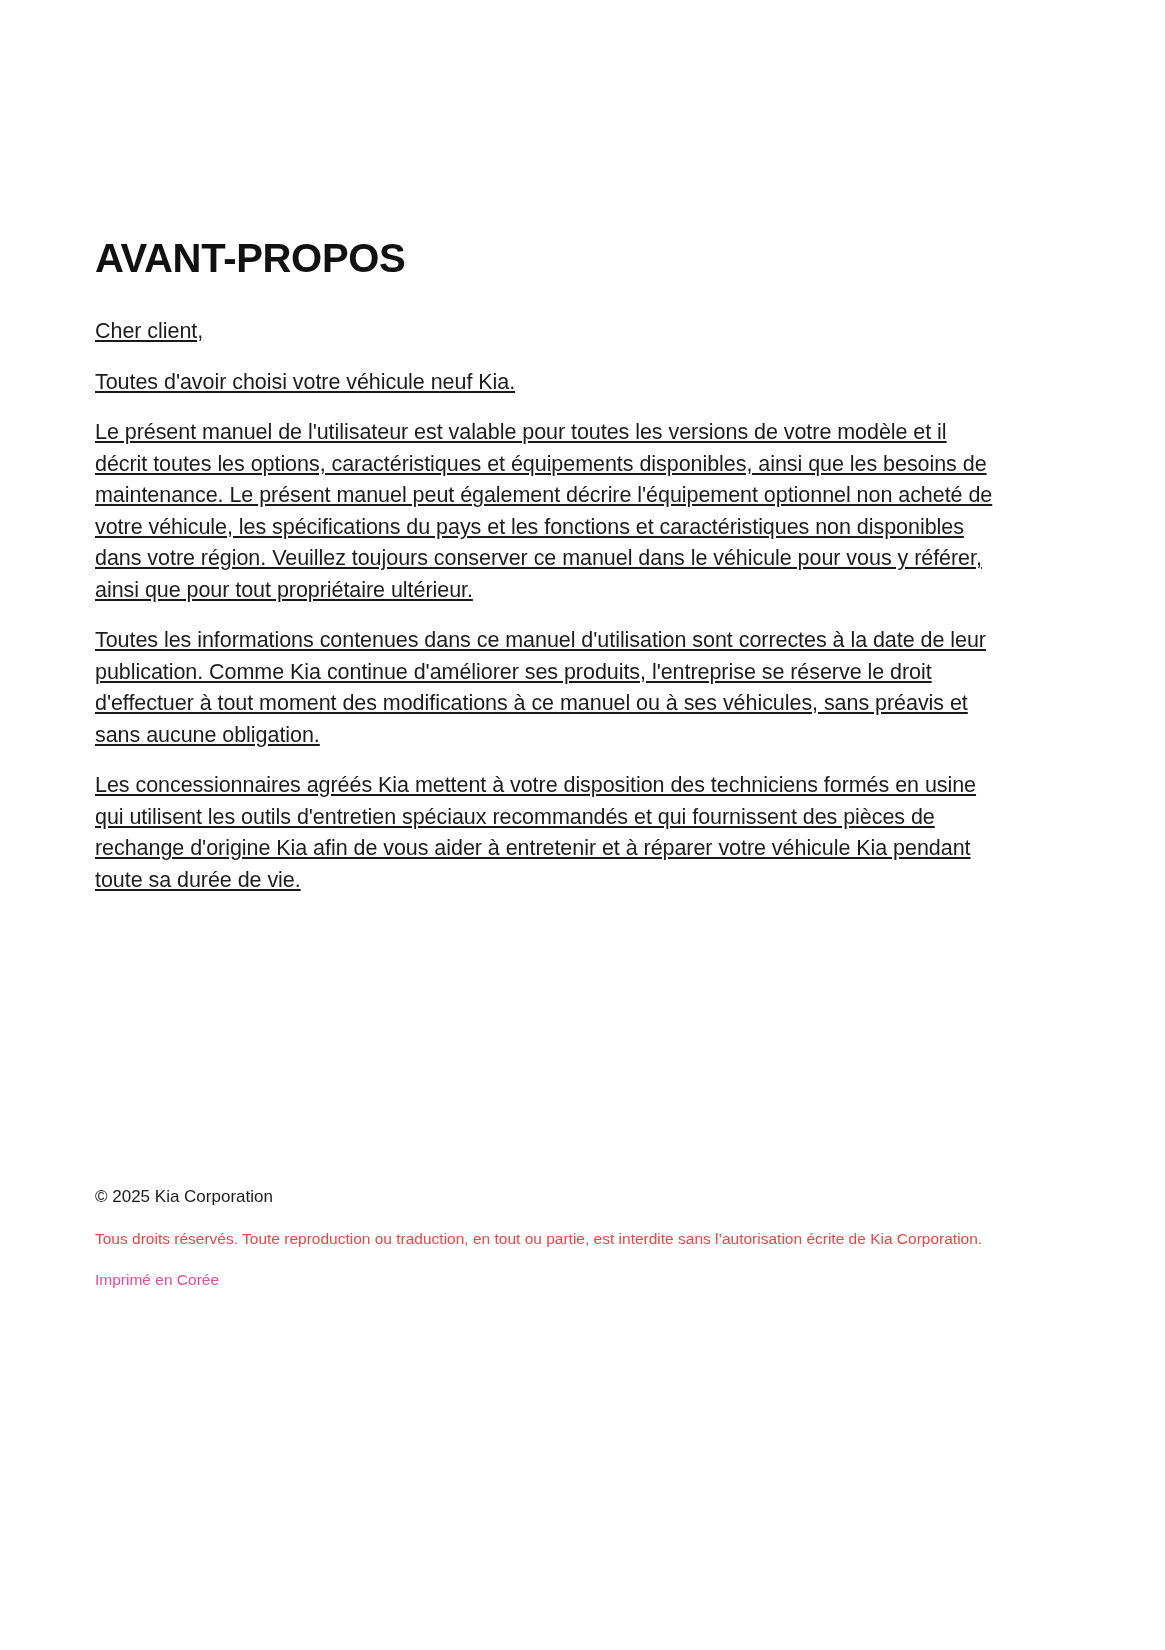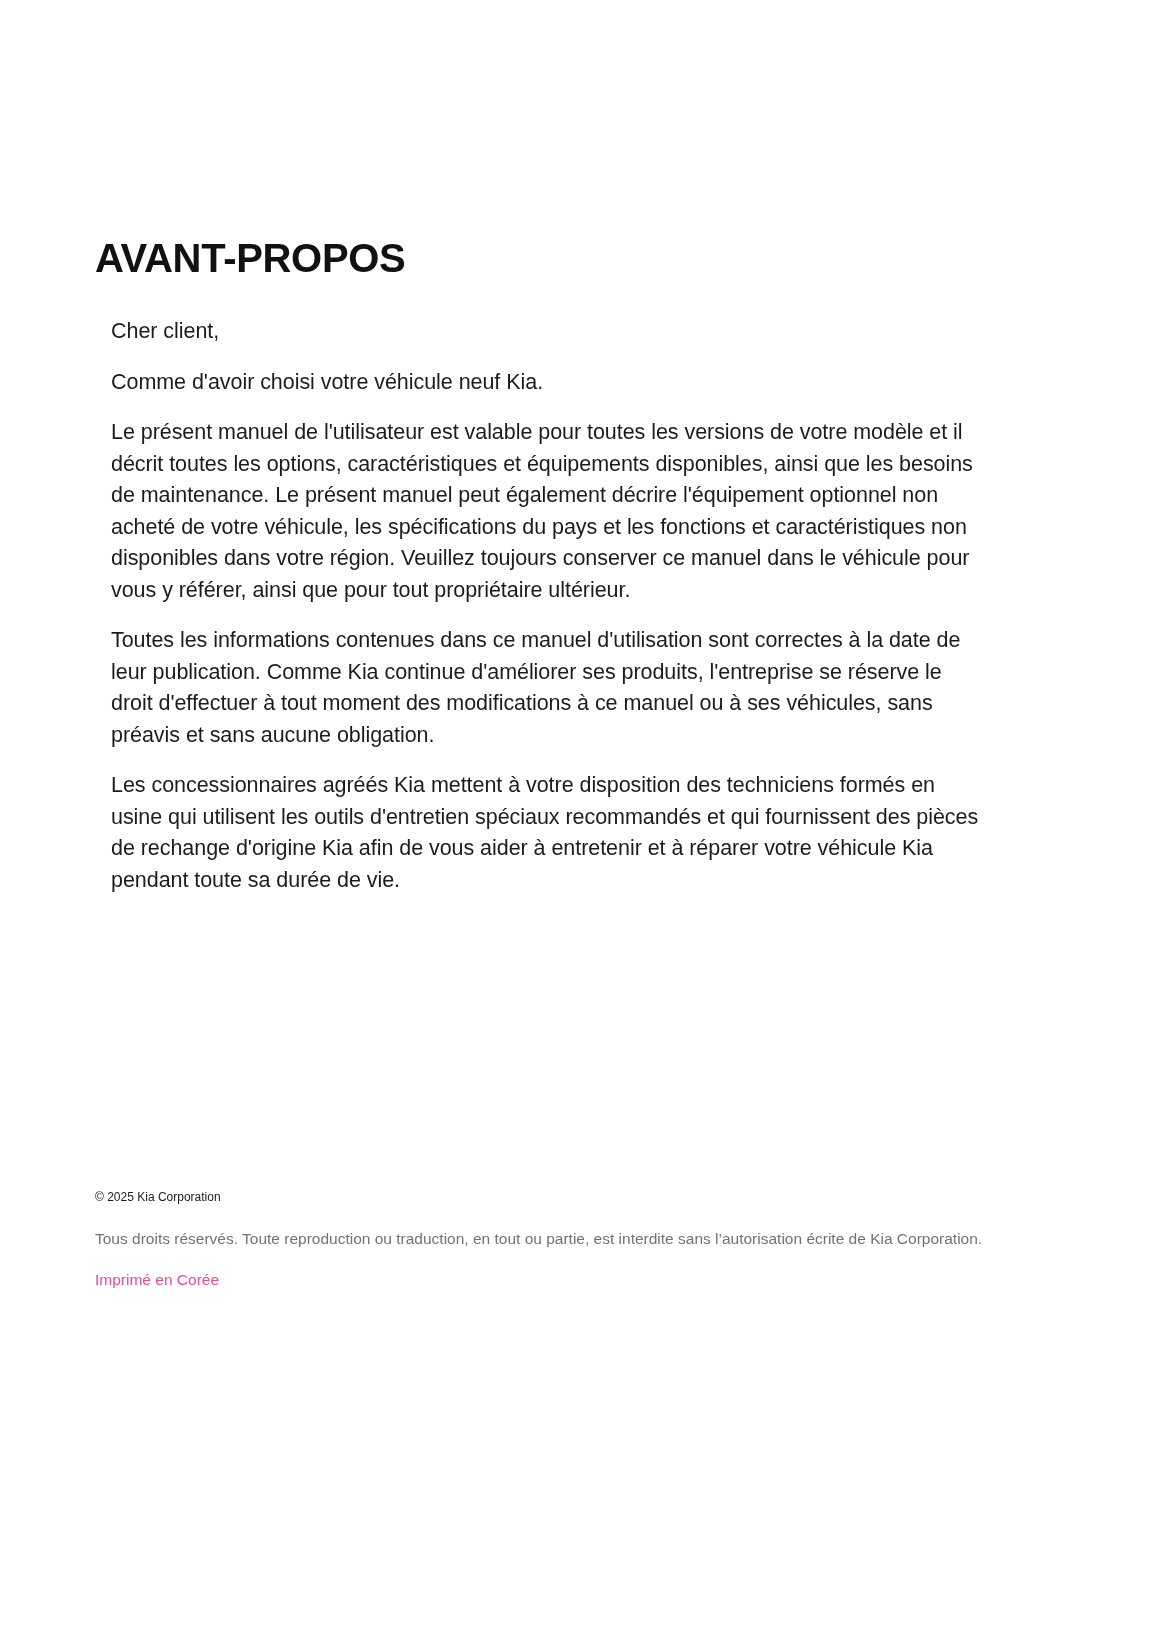"Cher client," .body-list { margin: 16px -> 0; text-decoration: none -> underline }
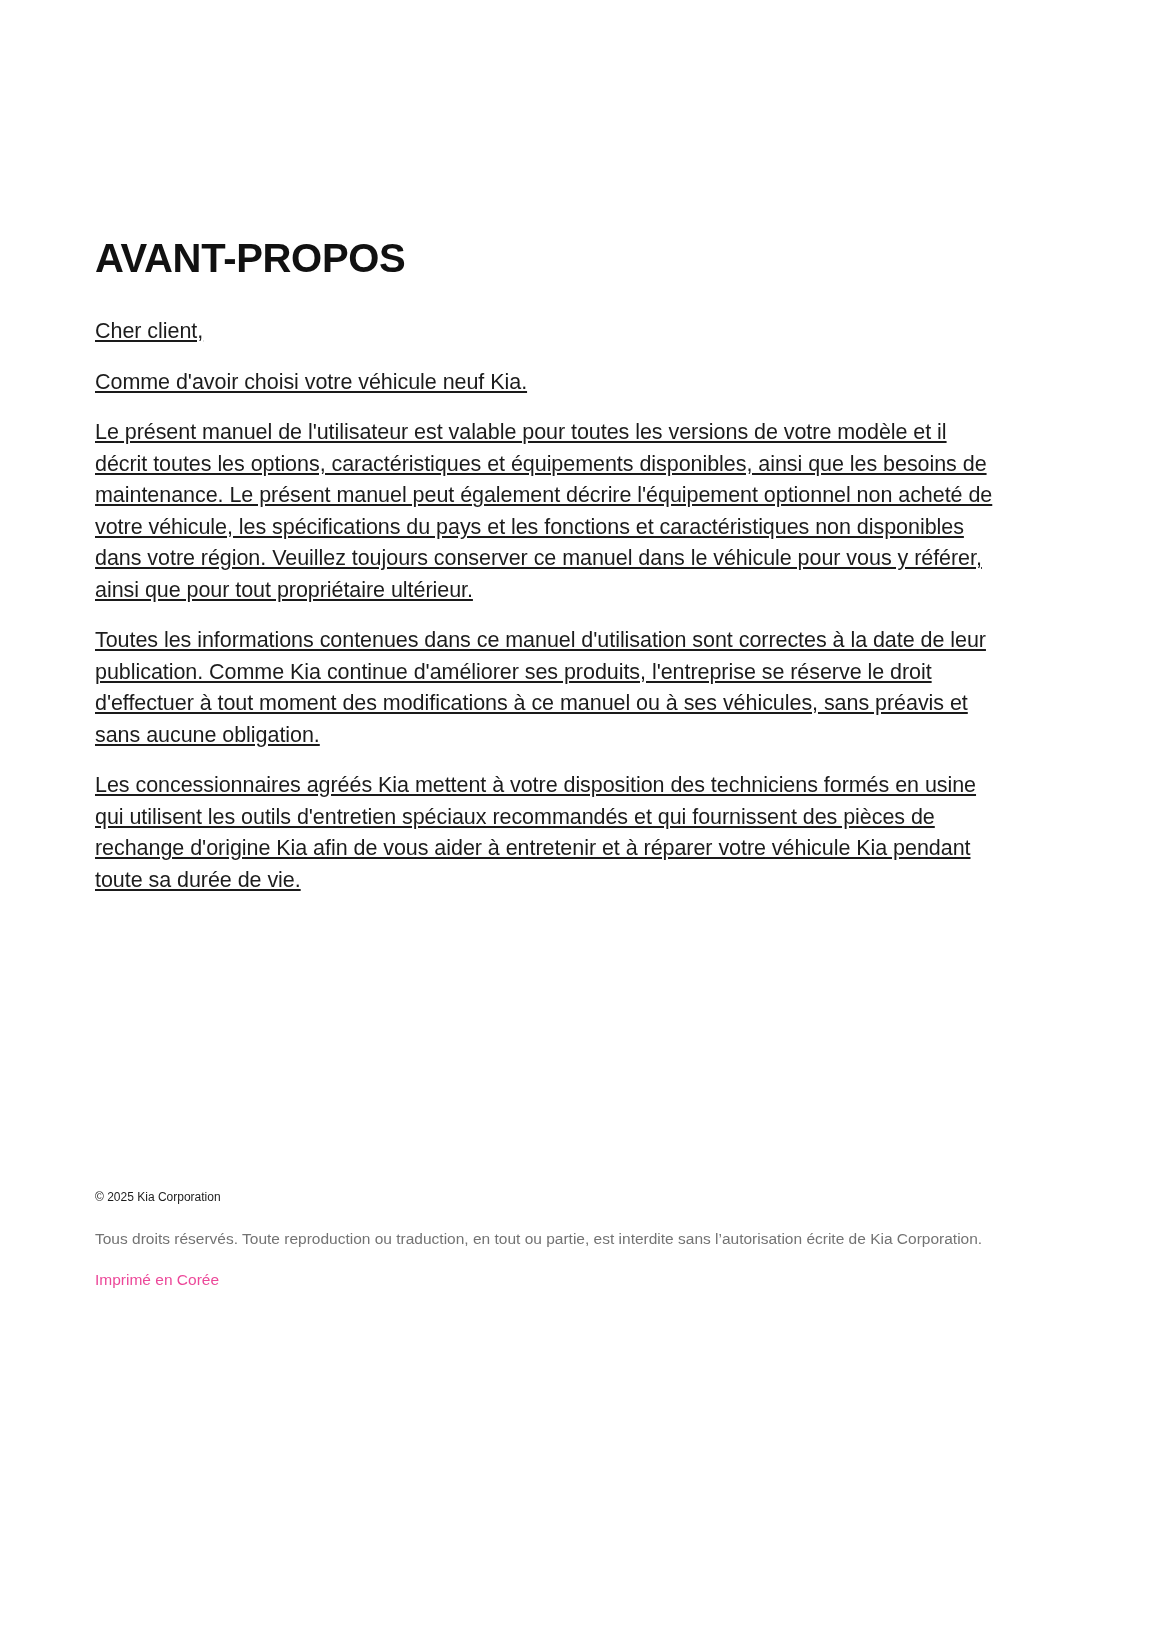"Comme d'avoir choisi votre véhicule" p.para { text: Comme -> Toutes }
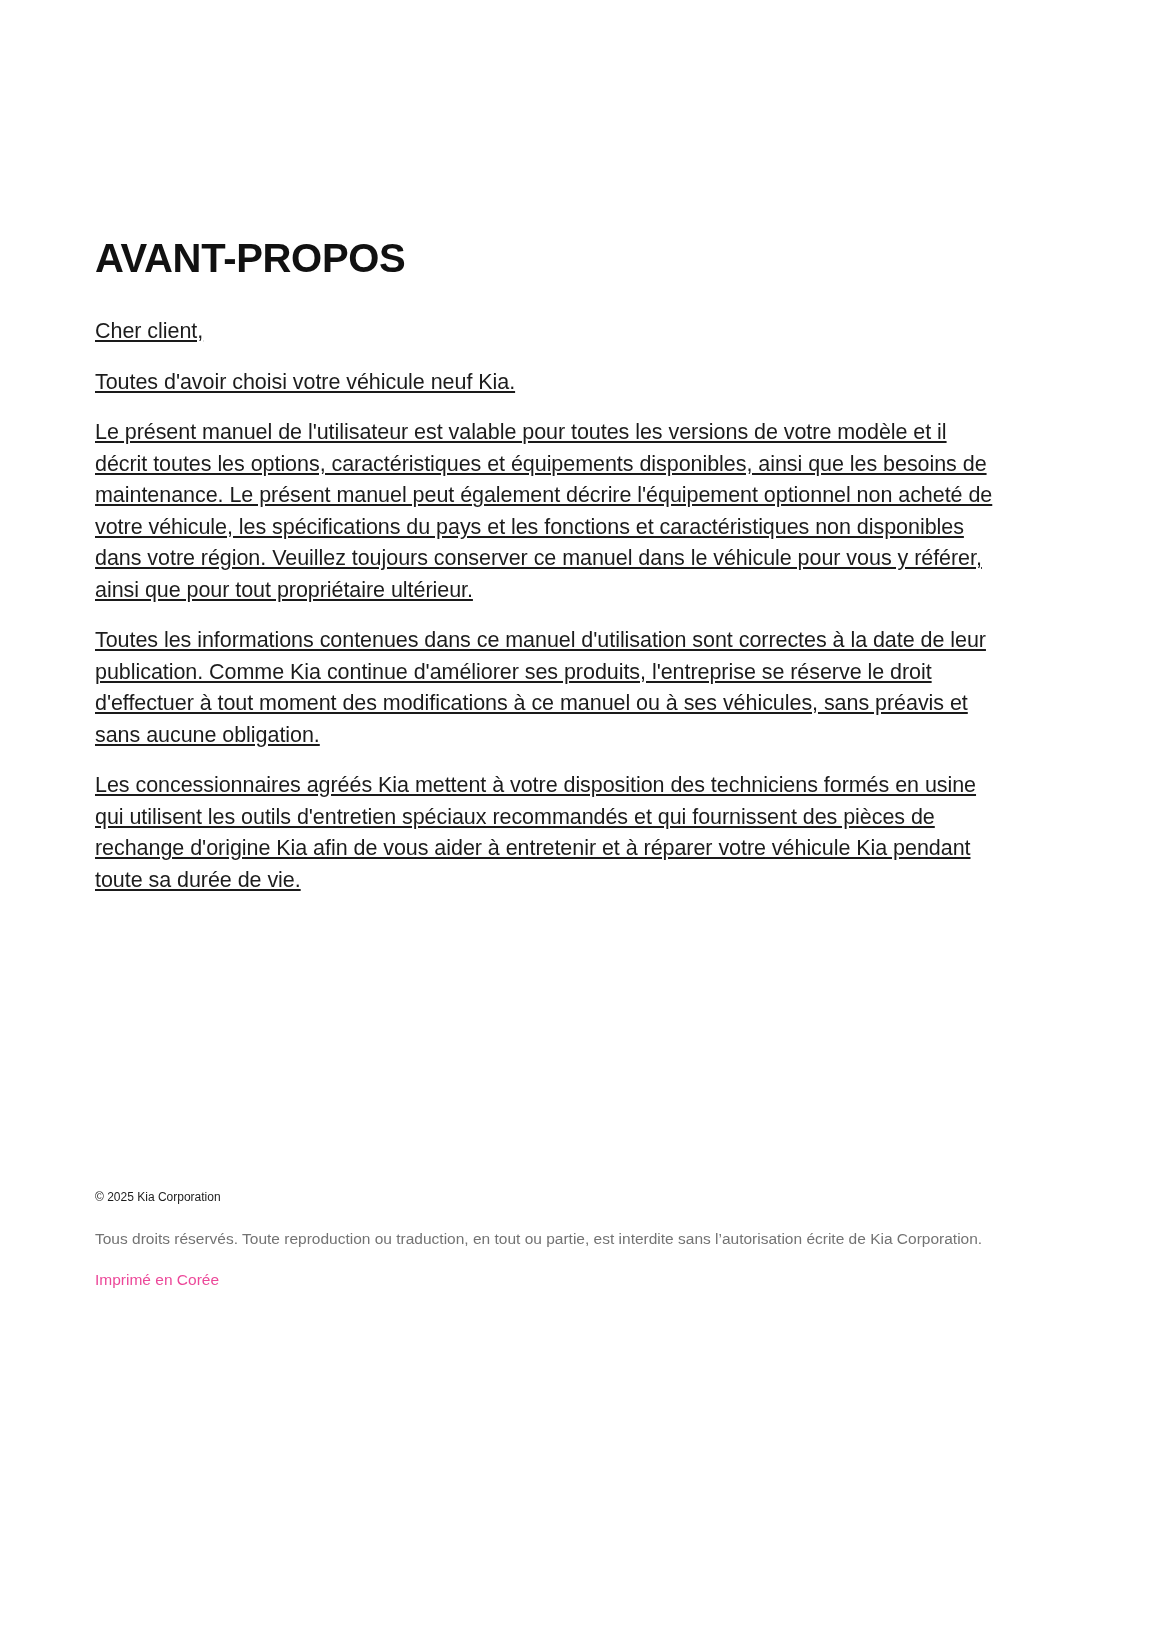"© 2025 Kia Corporation" .footer-copyright { font-size: 12px -> 17px }
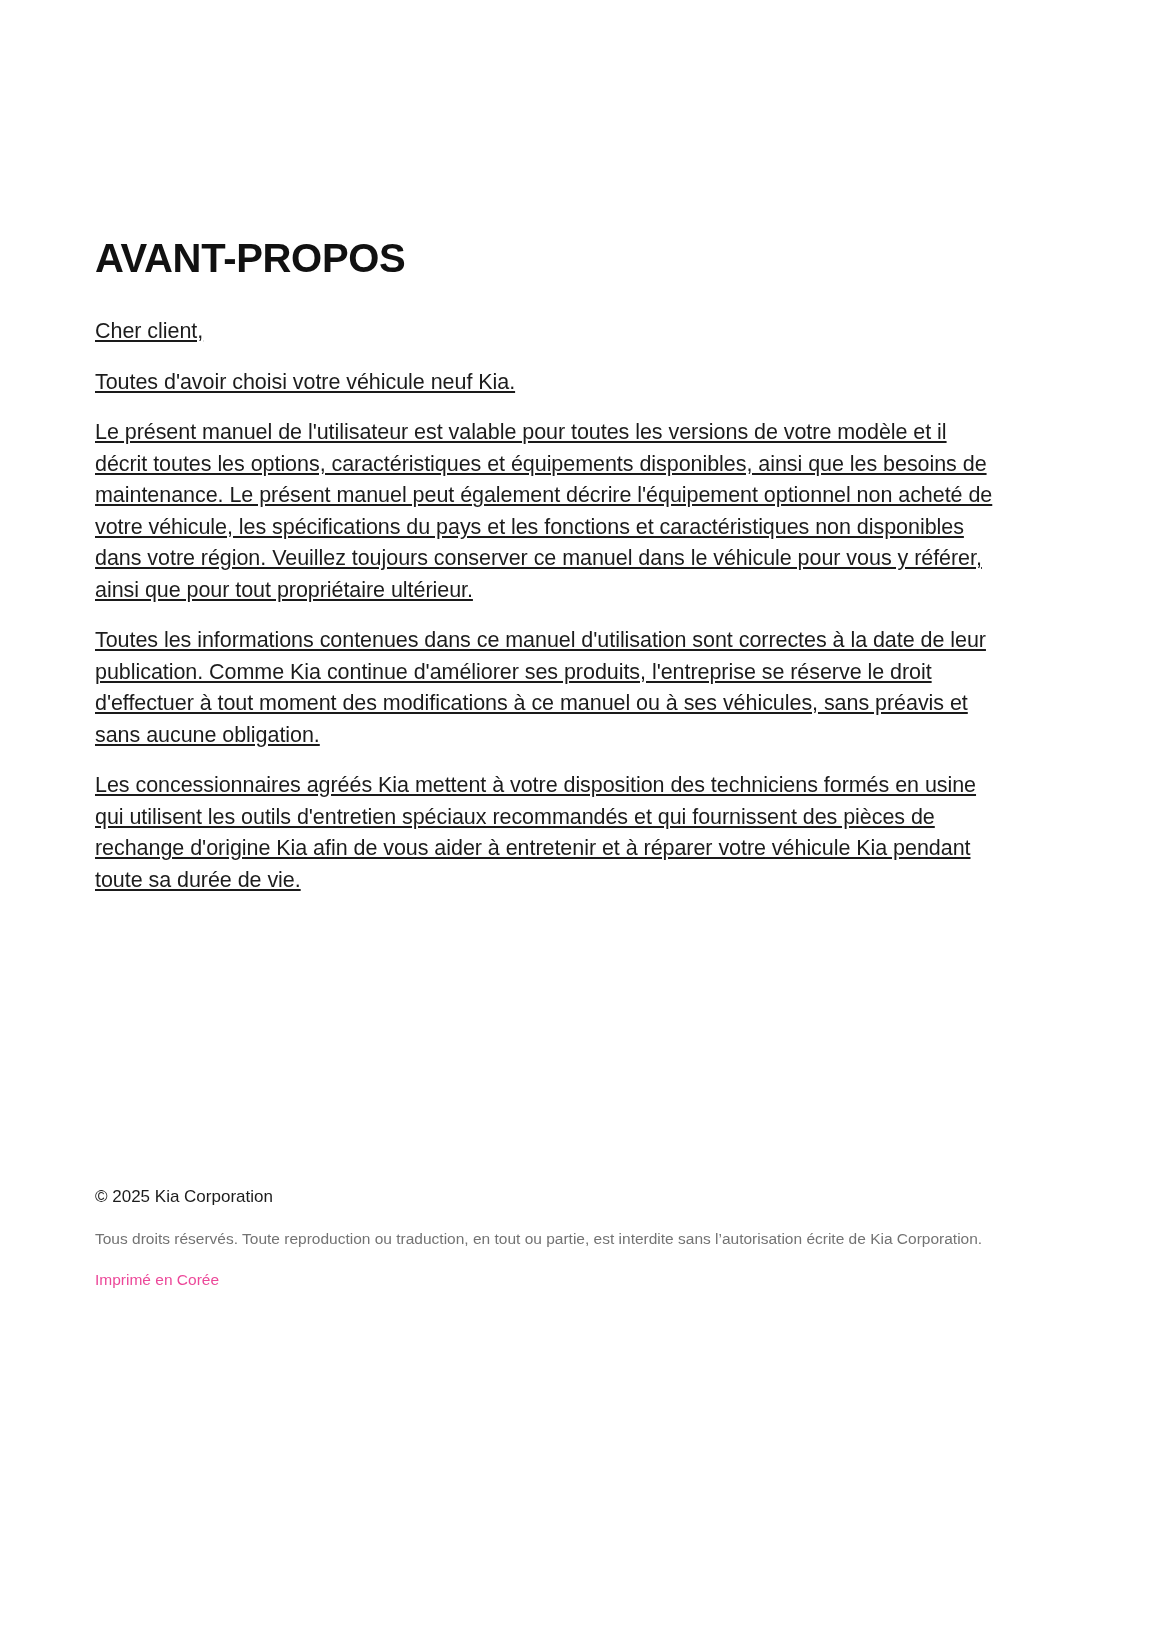"Tous droits réservés. Toute reproduction" .footer-rights { color: #737373 -> #ef4444 }
